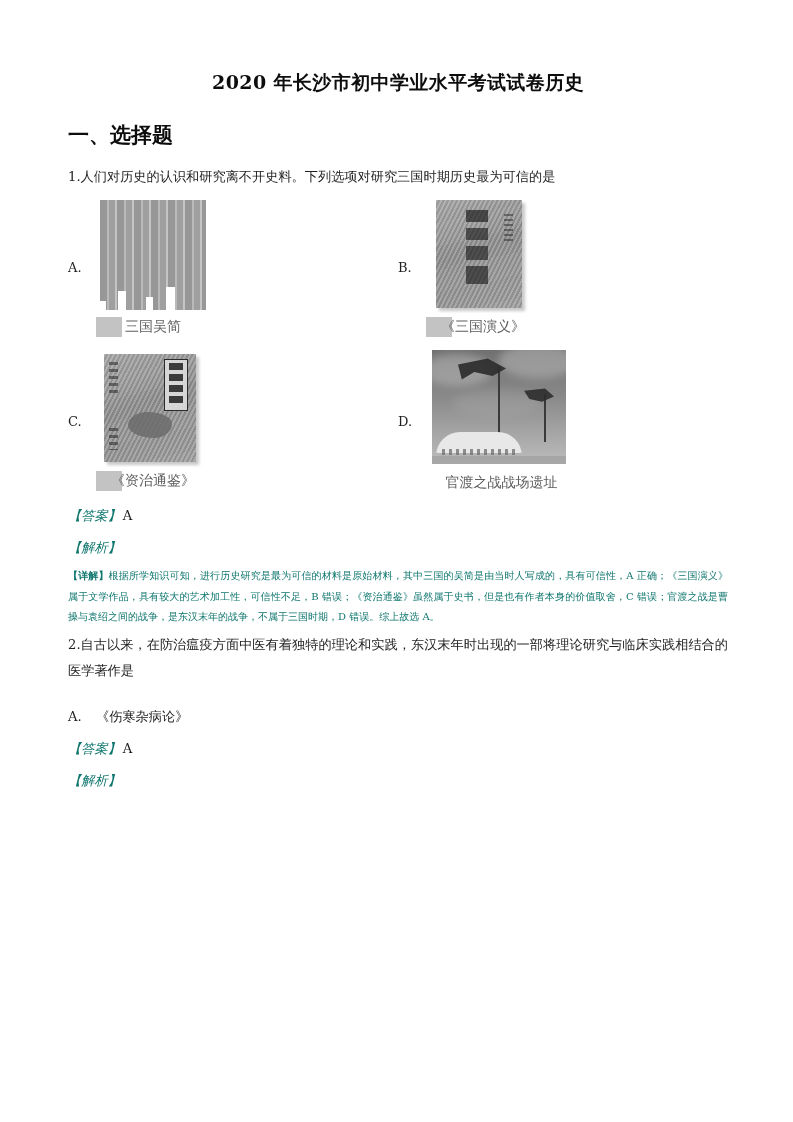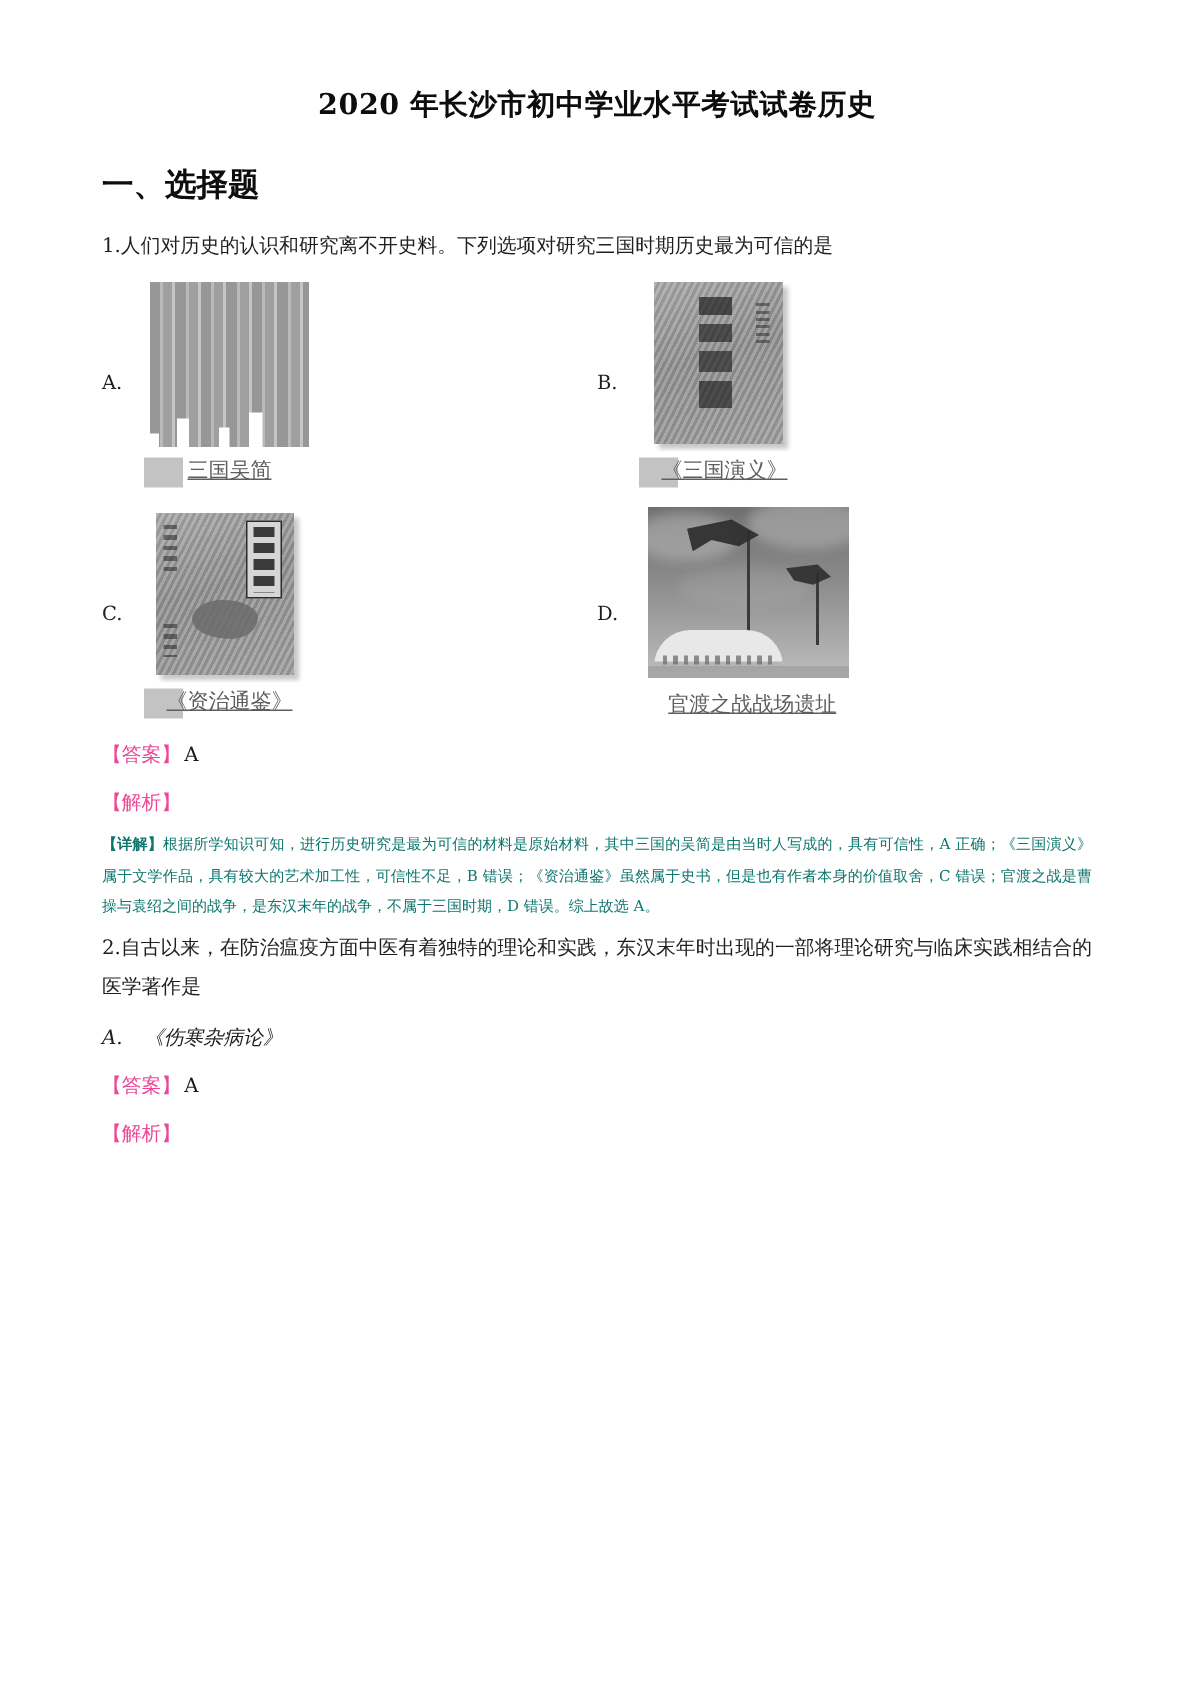"2020 年长沙市初中学业水平考试试卷历史" .content { top: 56px -> 68px }
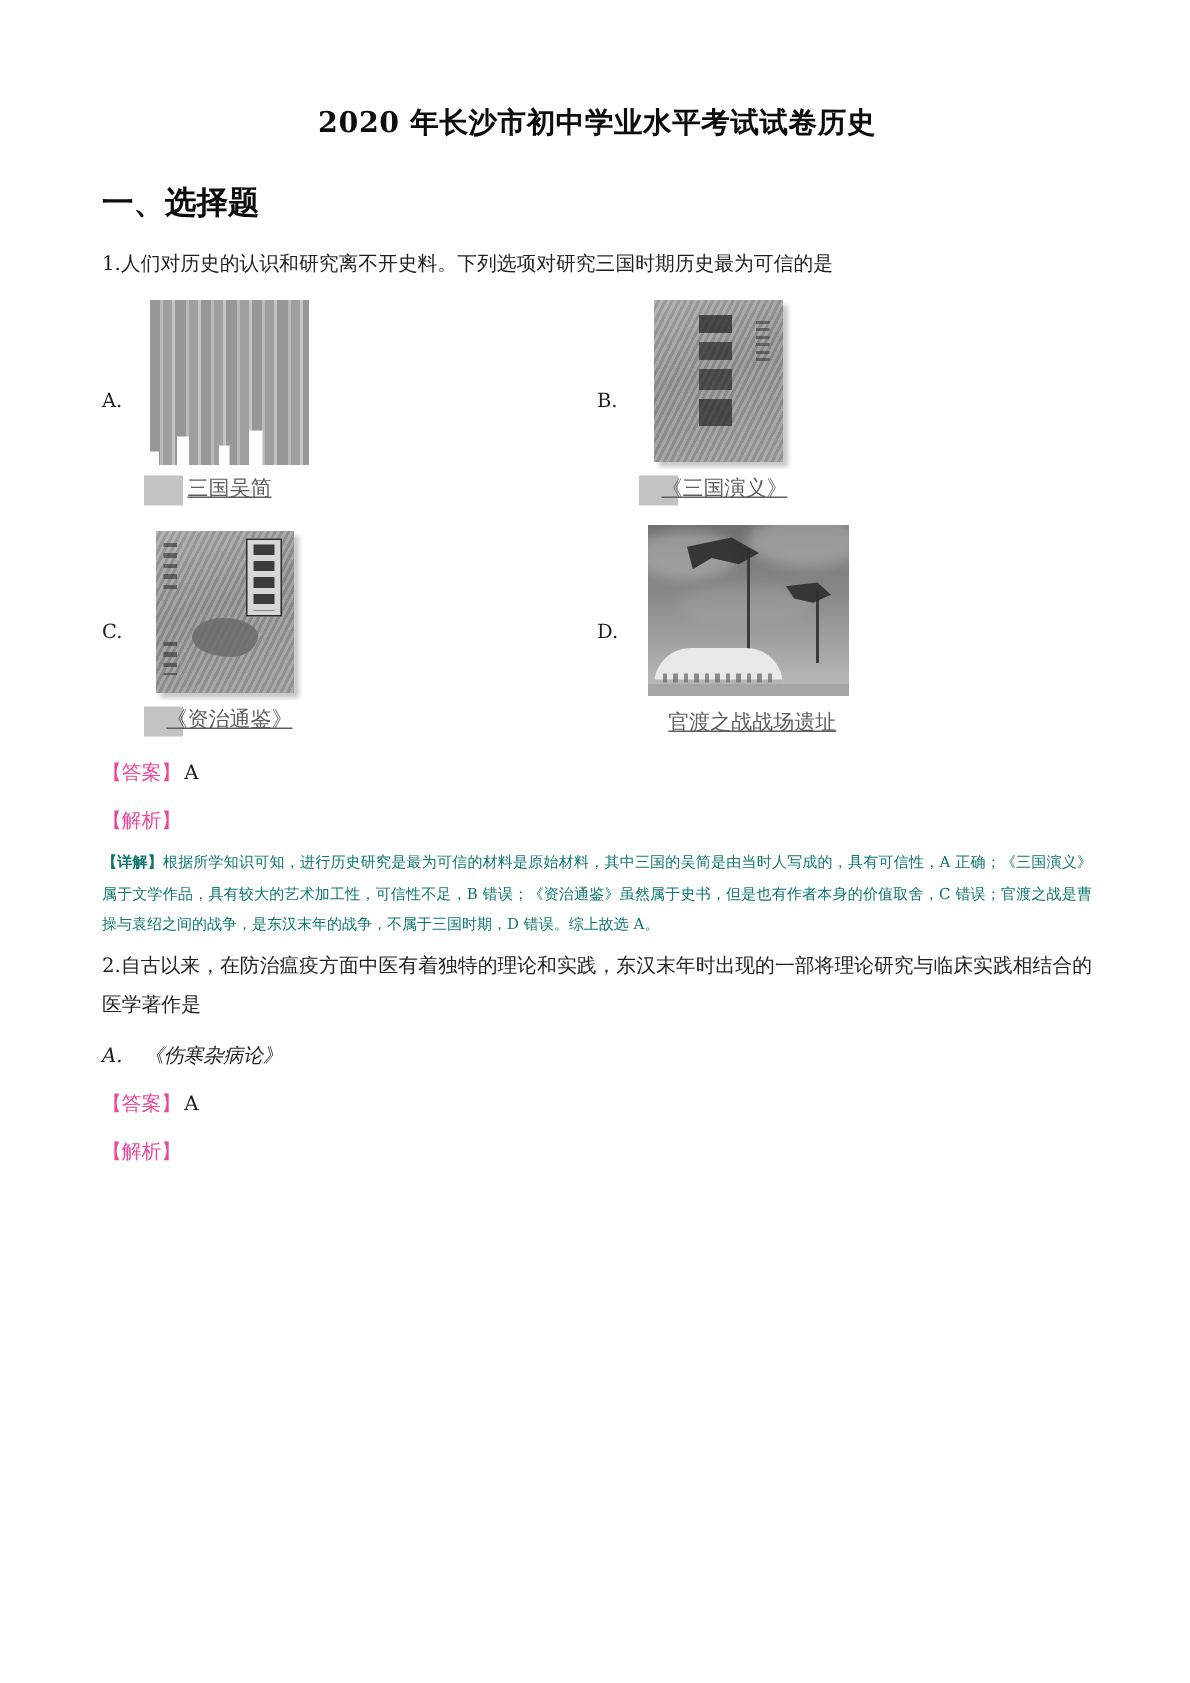"三国吴简" .thumb-caption { text-decoration: underline -> none }
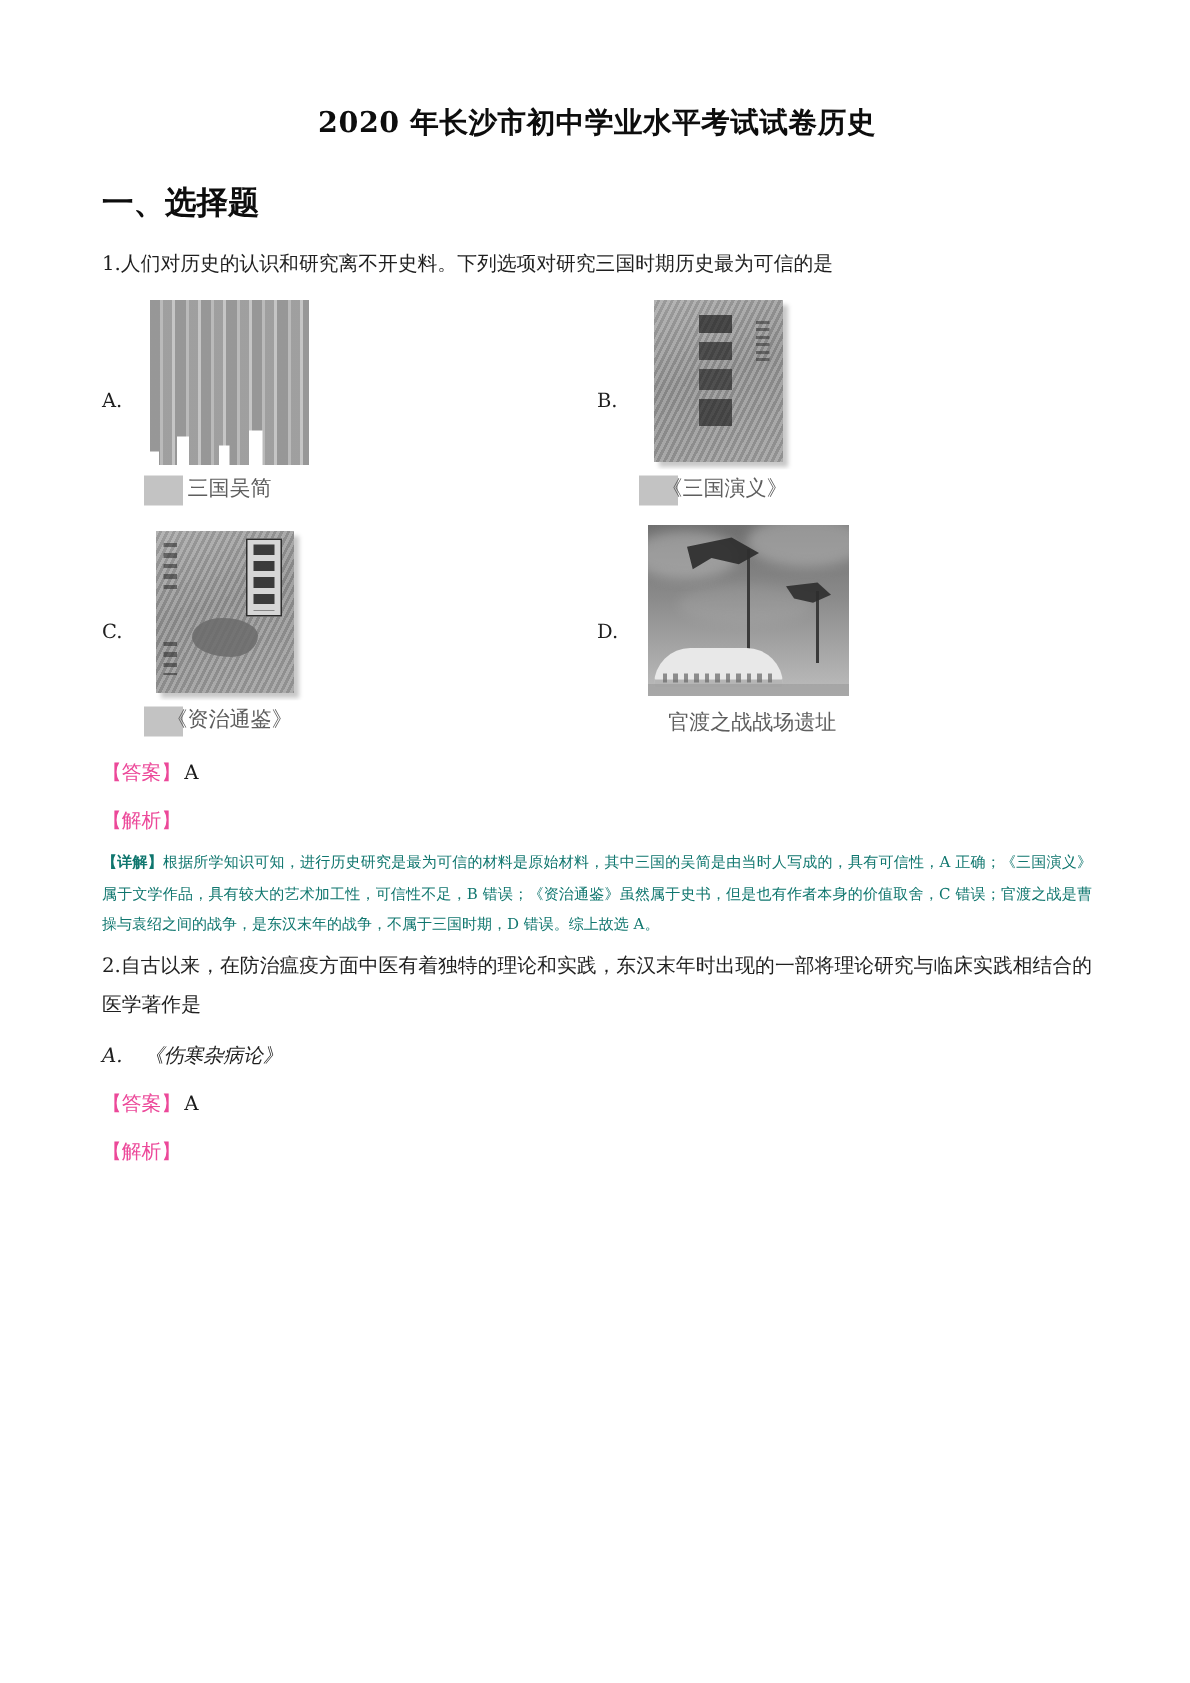"【答案】" .label-blue { color: #ec4899 -> #0f766e; font-style: none -> italic }
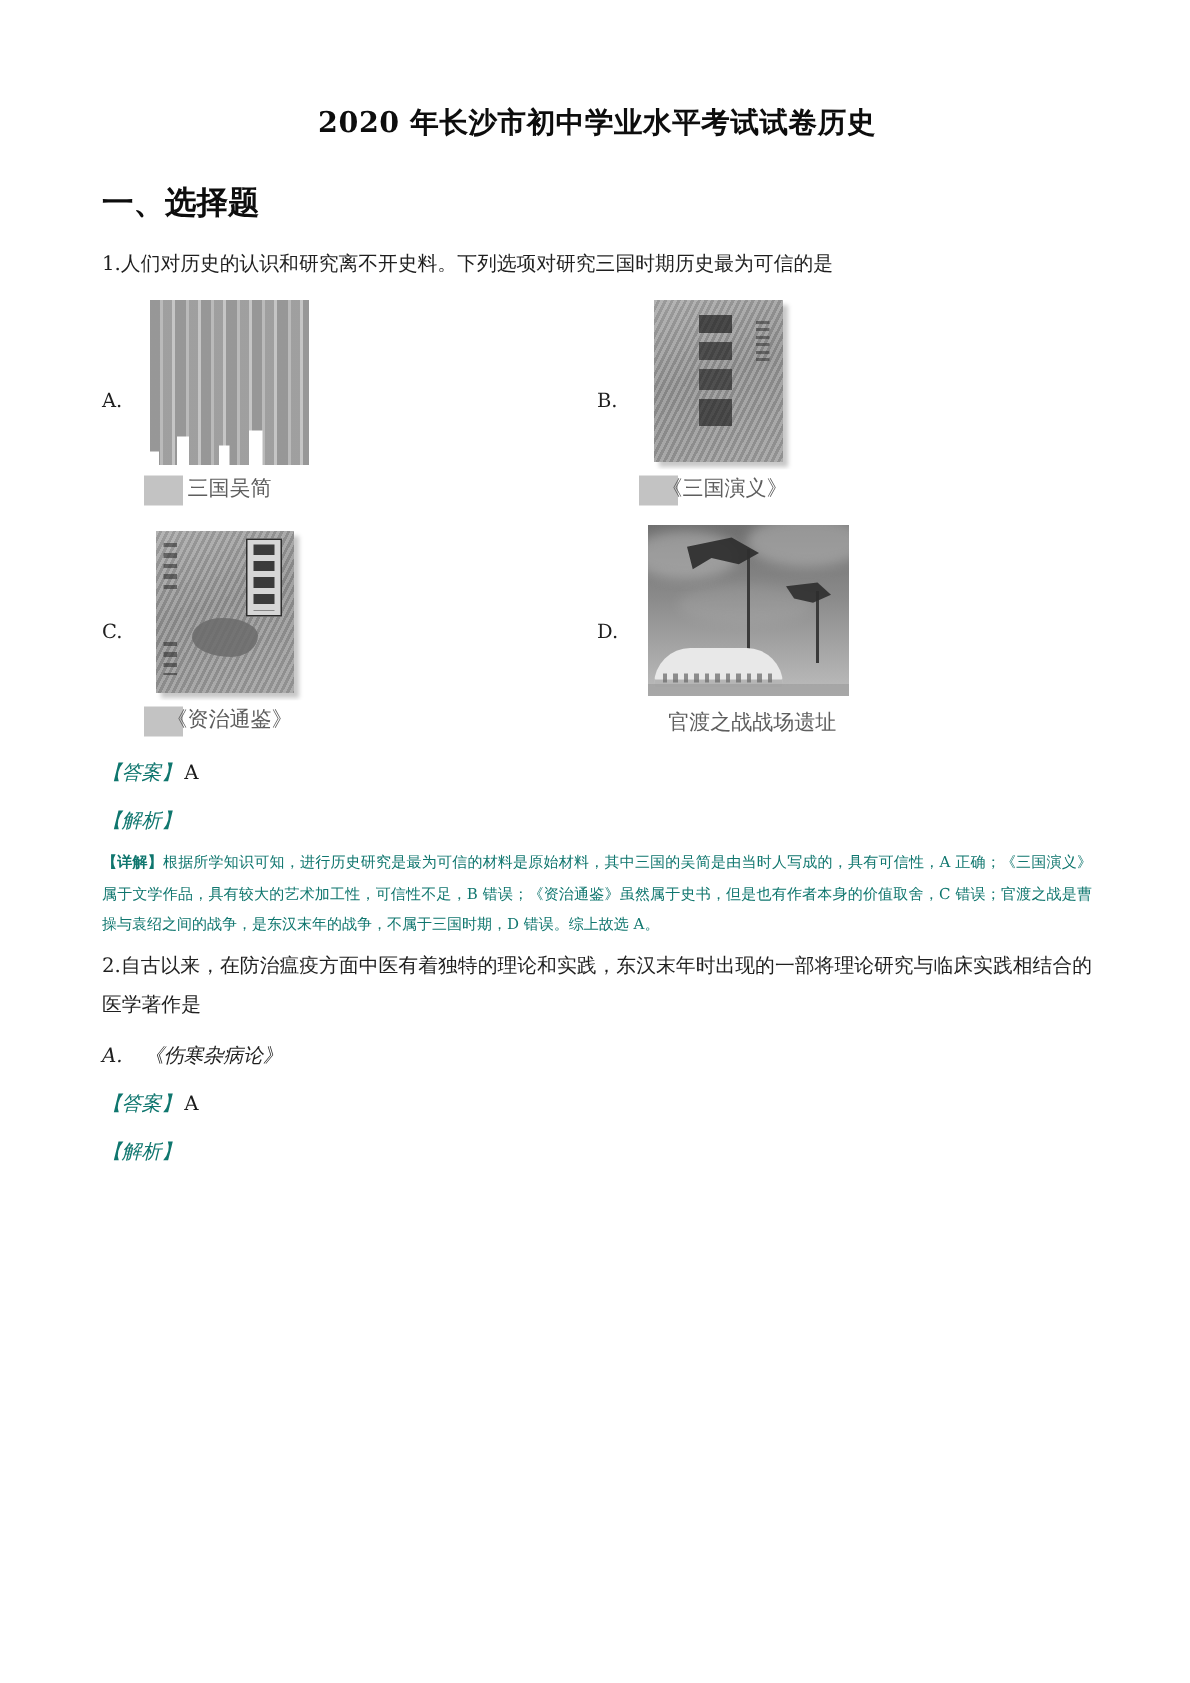"A. 《伤寒杂病论》" .text-options { font-style: italic -> none; margin: 6px 0 6px 0 -> 18px 0 6px 0 }
